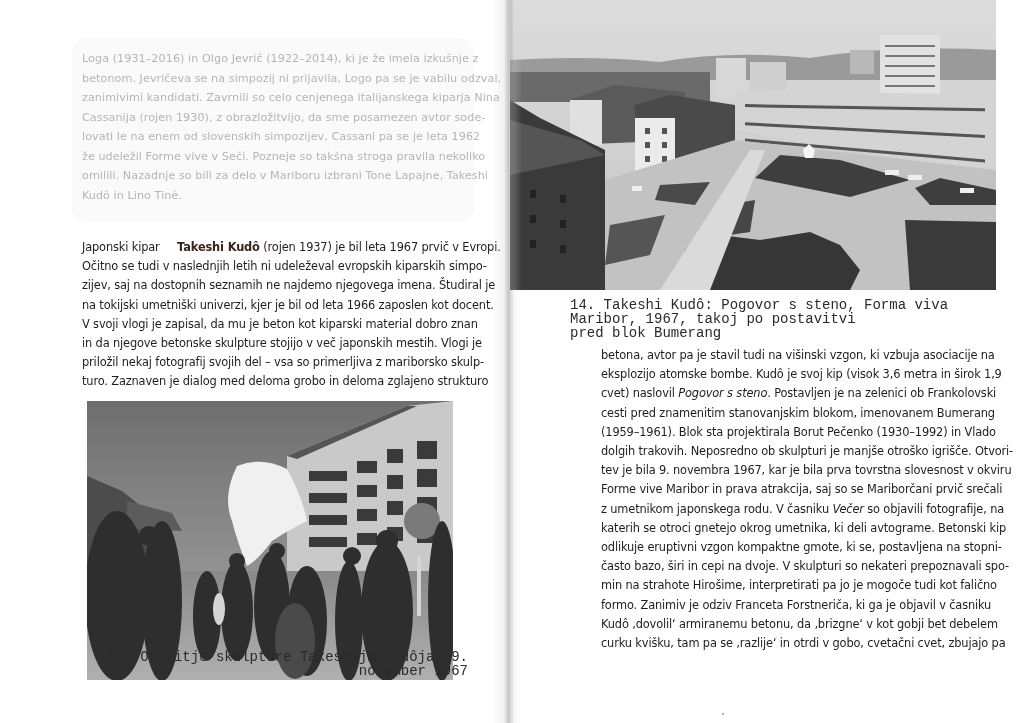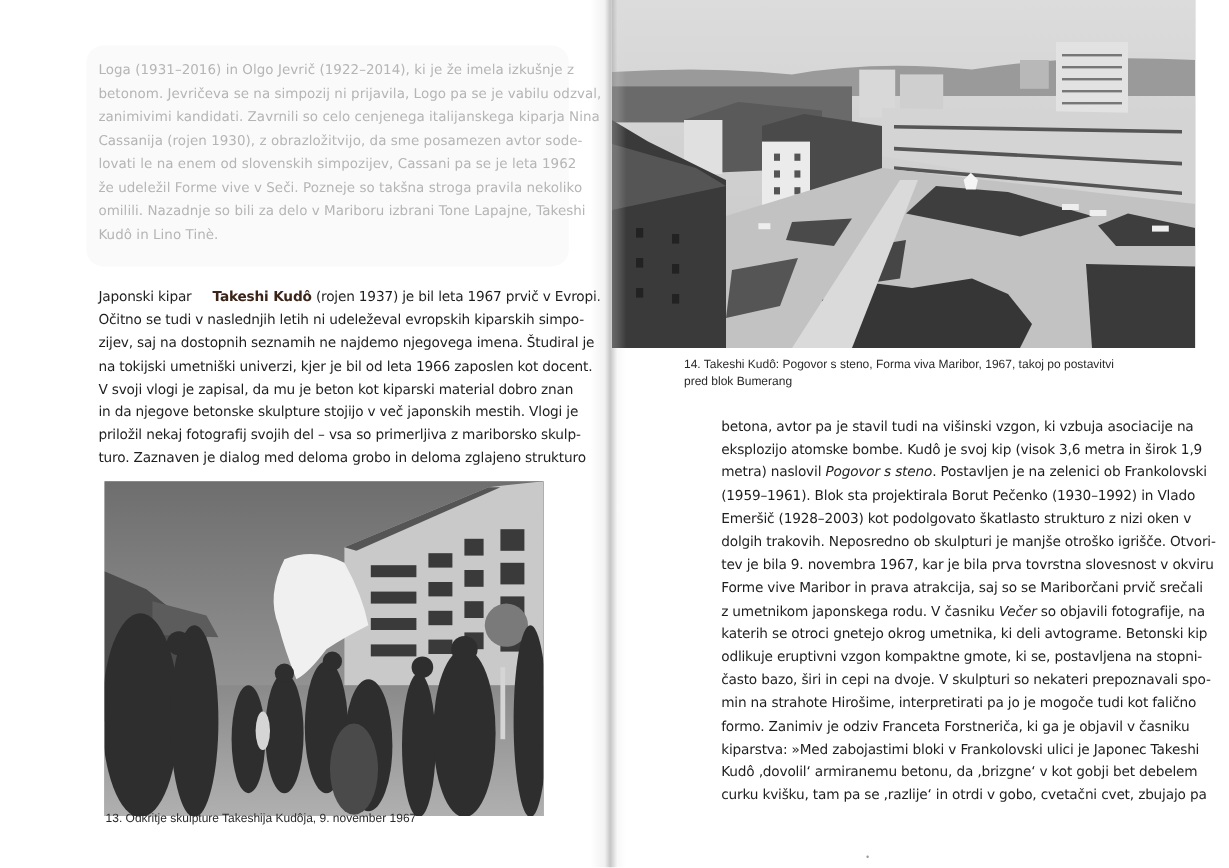"14. Takeshi Kudô: Pogovor s" .caption { font-family: Liberation Sans, sans-serif -> Liberation Mono, monospace; font-size: 10px -> 14px }
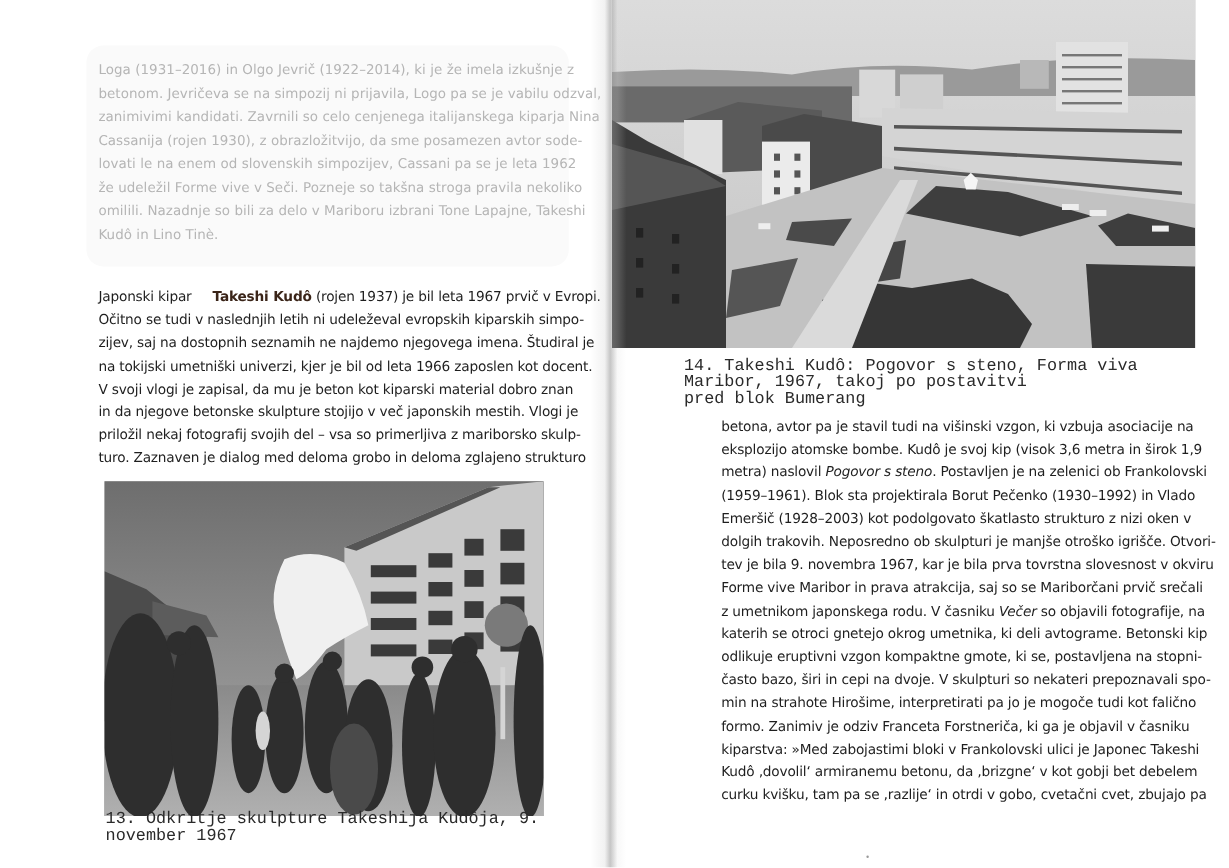"metra) naslovil" span { text: metra -> cvet }
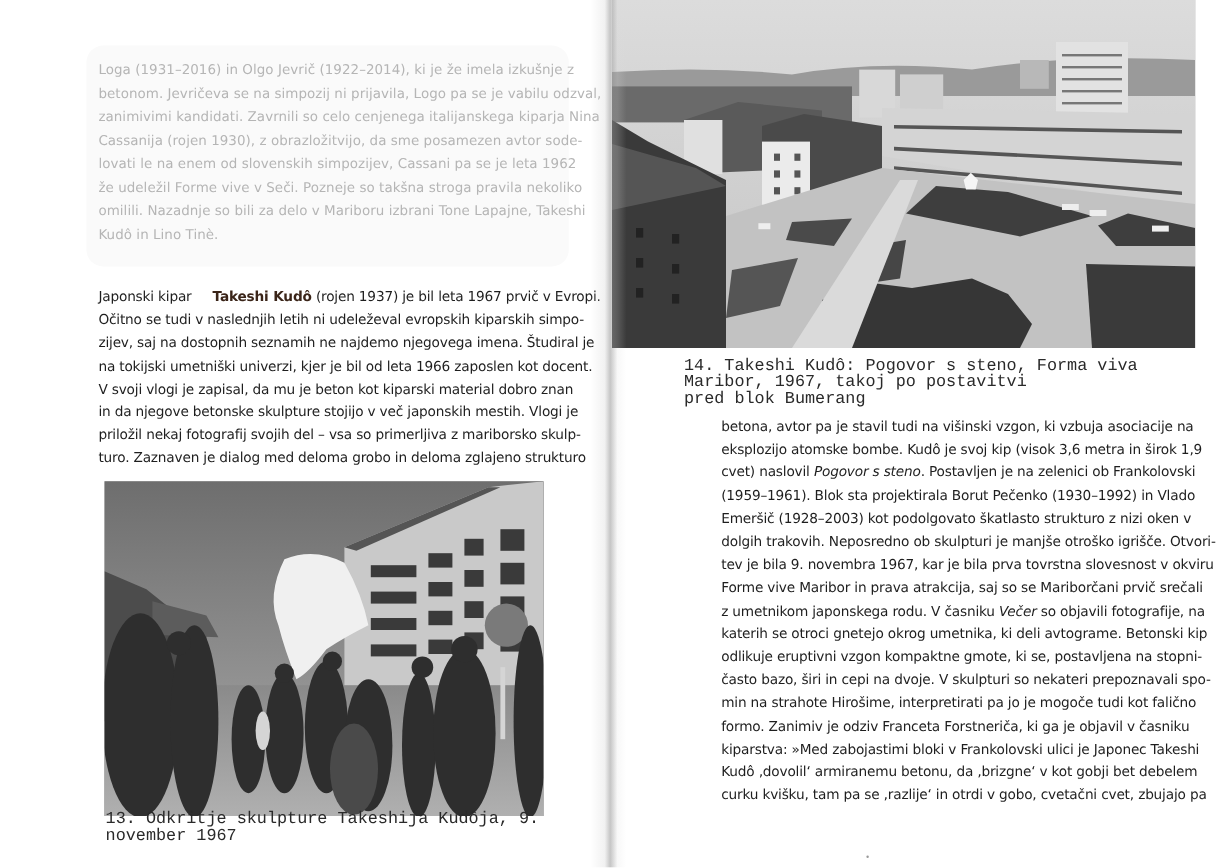"cesti pred znamenitim stanovanjskim" span.line { html: none -> <span>cesti pred znamenitim stanovanjskim blokom, imenovanem Bumerang</span> }
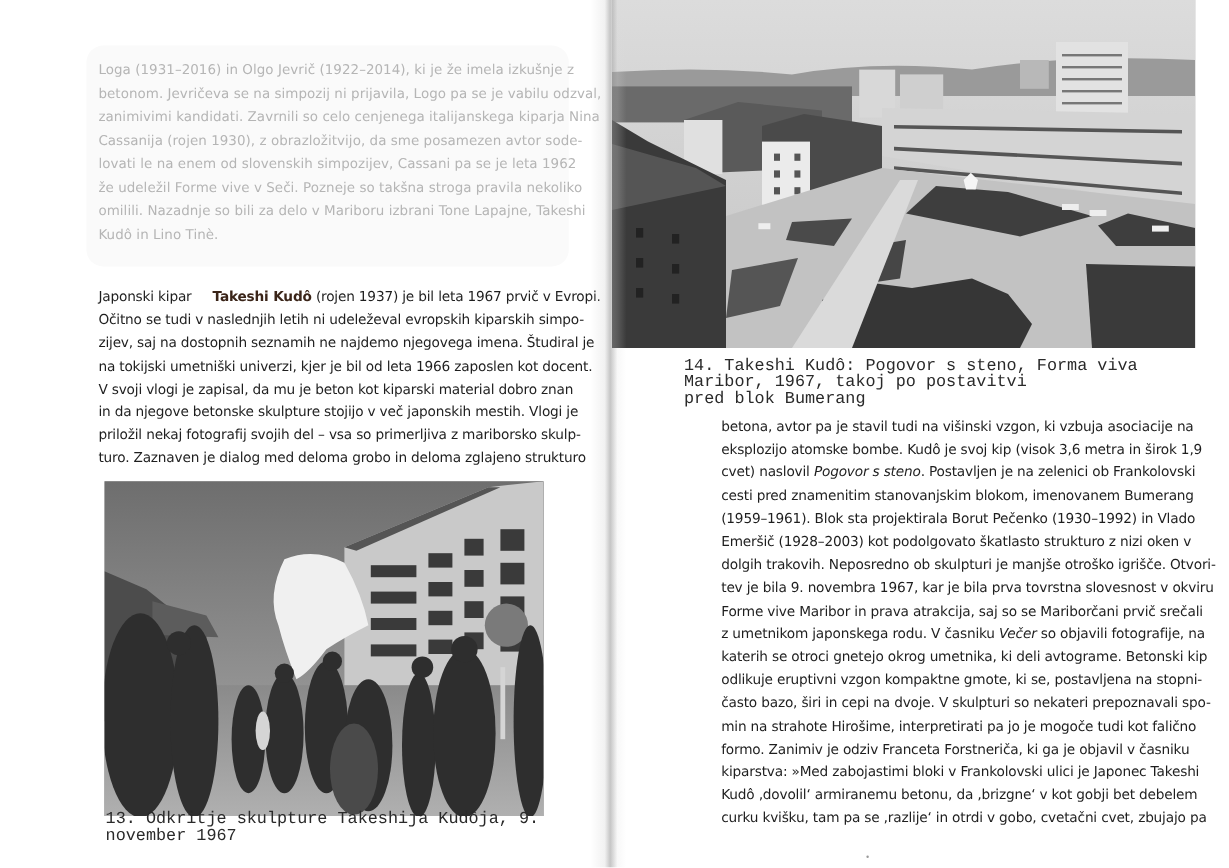"Emeršič (1928–2003) kot podolgovato" span.line { html: <span>Emeršič (1928–2003) kot podolgovato škatlasto strukturo z nizi oken v</span> -> none }
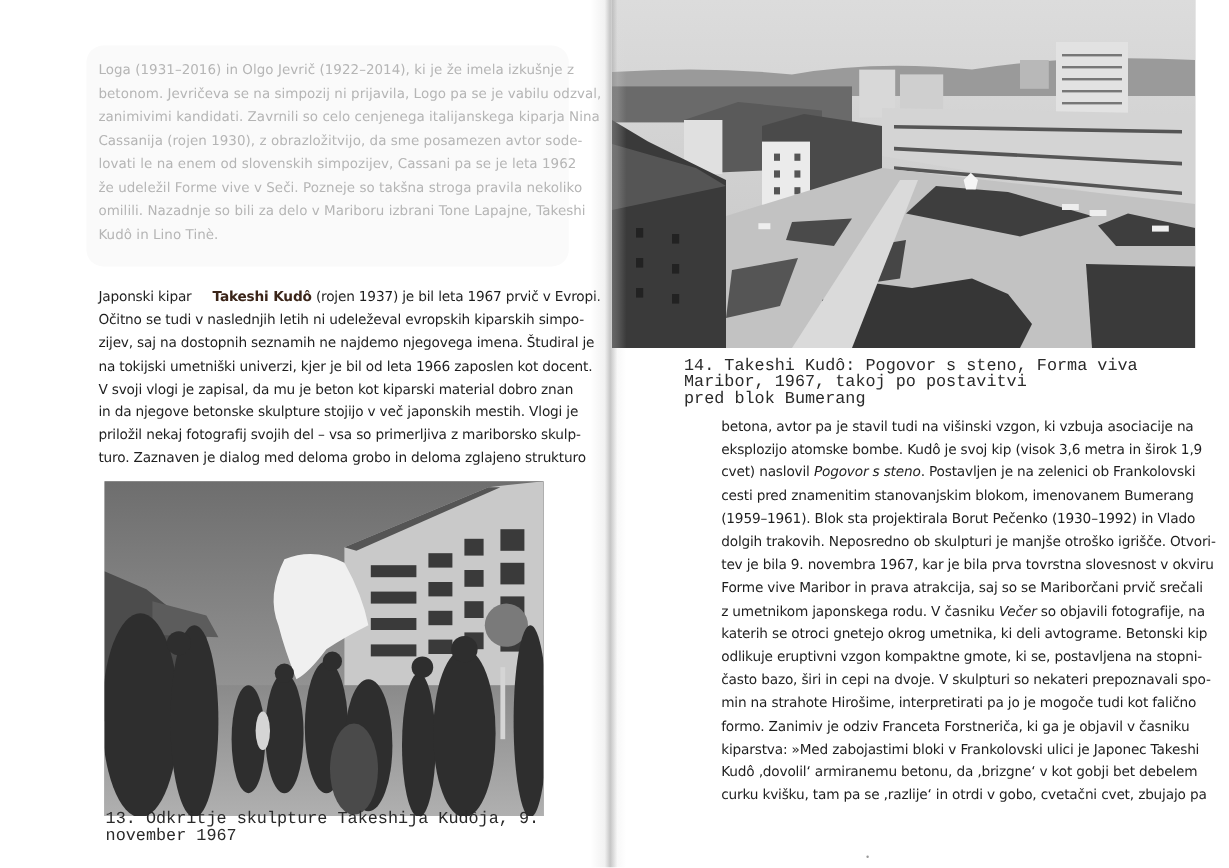"kiparstva: »Med zabojastimi bloki v" span.line { html: <span>kiparstva: »Med zabojastimi bloki v Frankolovski ulici je Japonec Takeshi</span> -> none }
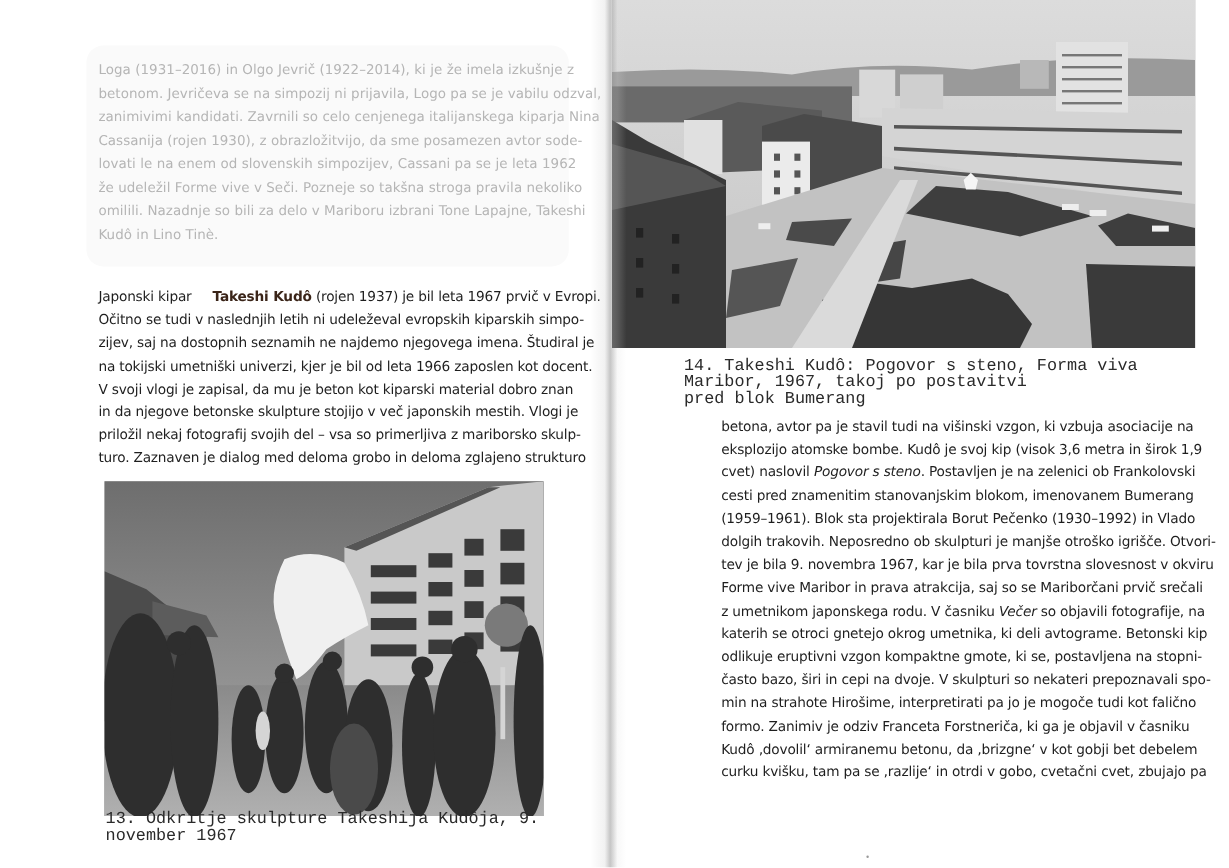"13. Odkritje skulpture Takeshija Kudôja," .caption-13 { text-align: none -> right; top: 676px -> 650px }
